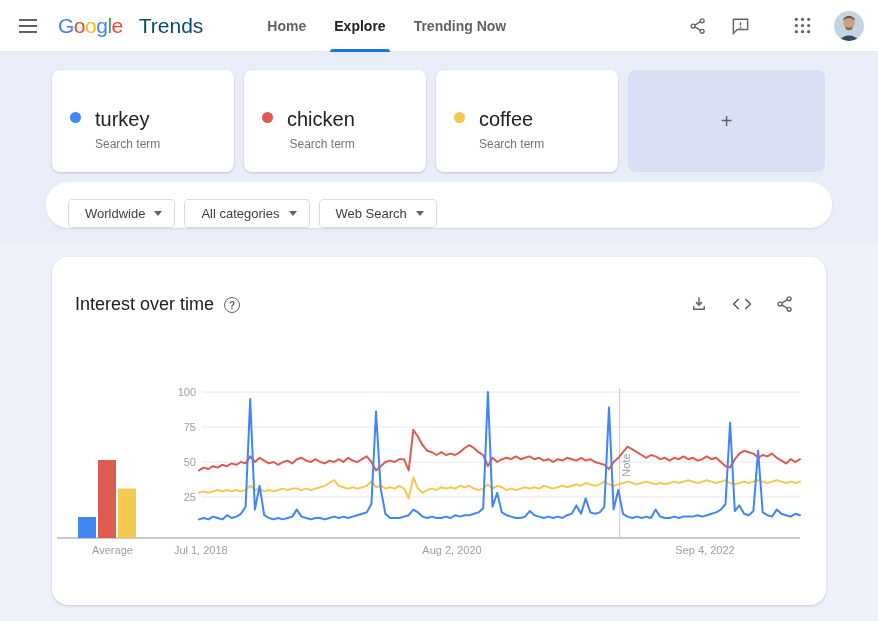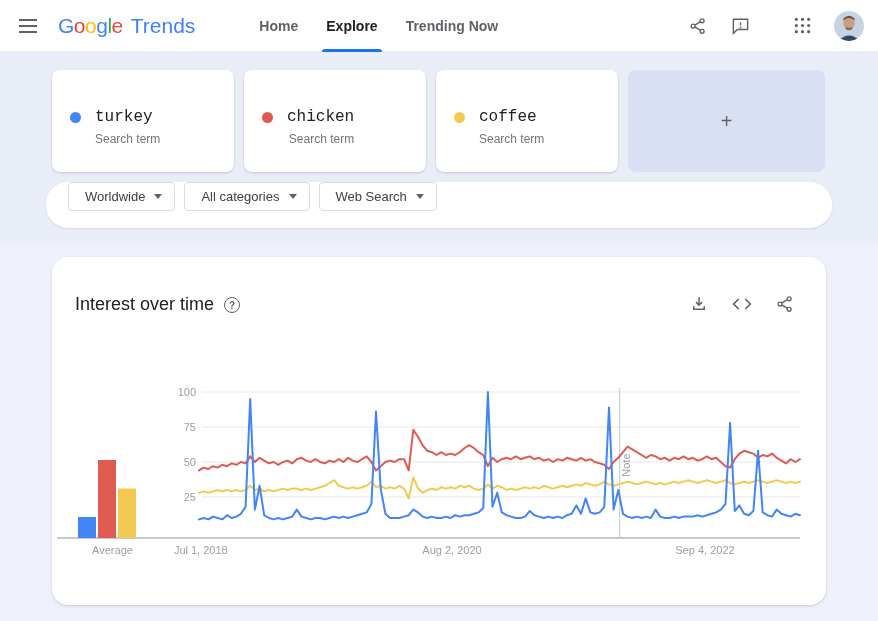"Trends" .logo .suffix { color: #3b82f6 -> #0c4a6e; margin-left: 8px -> 16px }
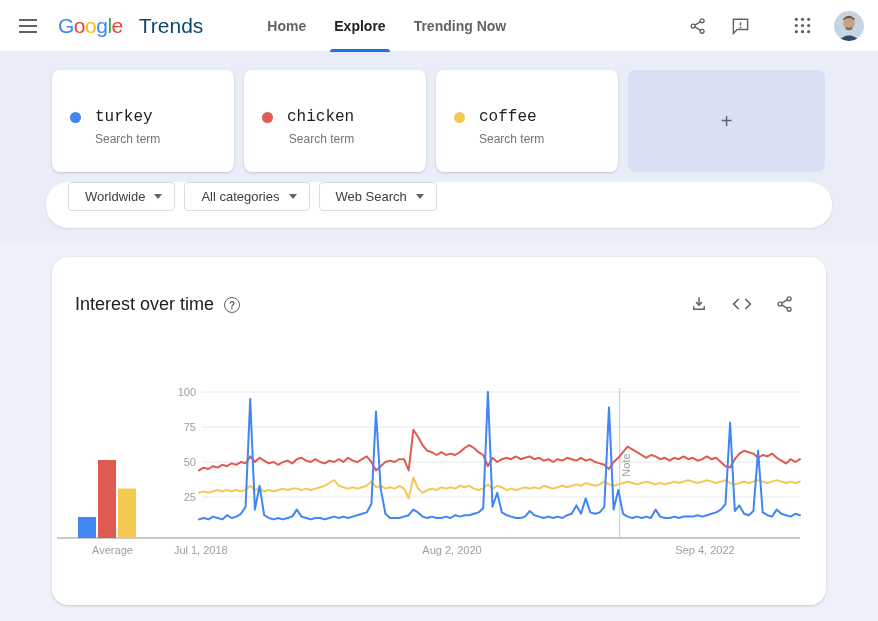"turkey" .term-title { font-family: Liberation Mono, monospace -> none; font-size: 16px -> 20px }
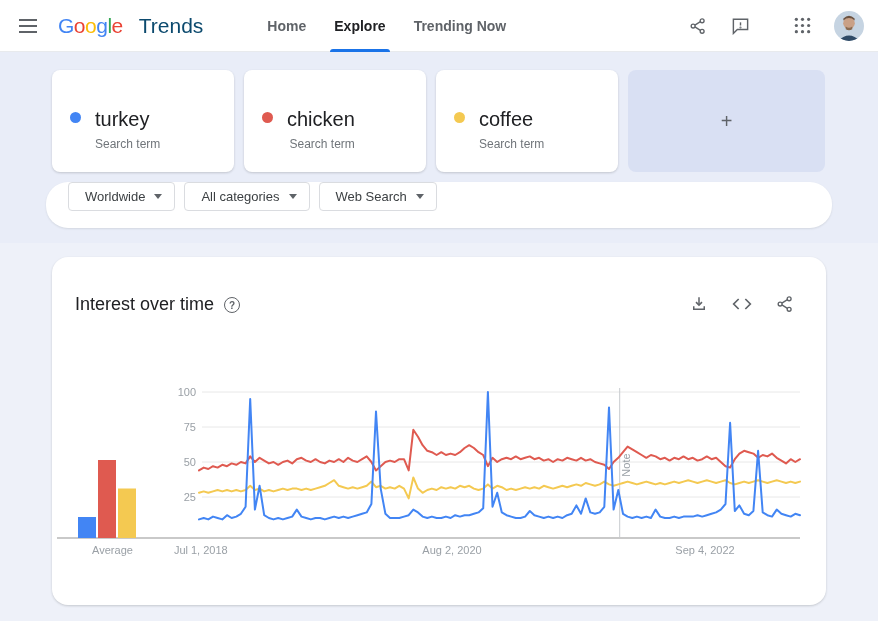"Worldwide" .filters-bar { align-items: flex-start -> flex-end }
